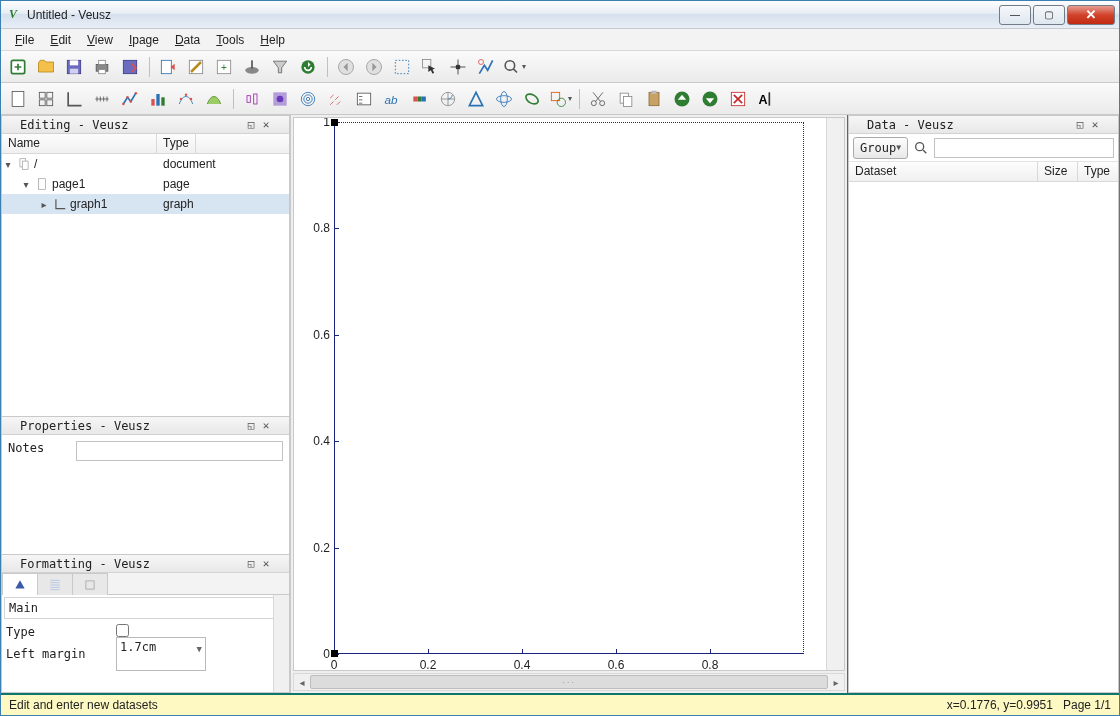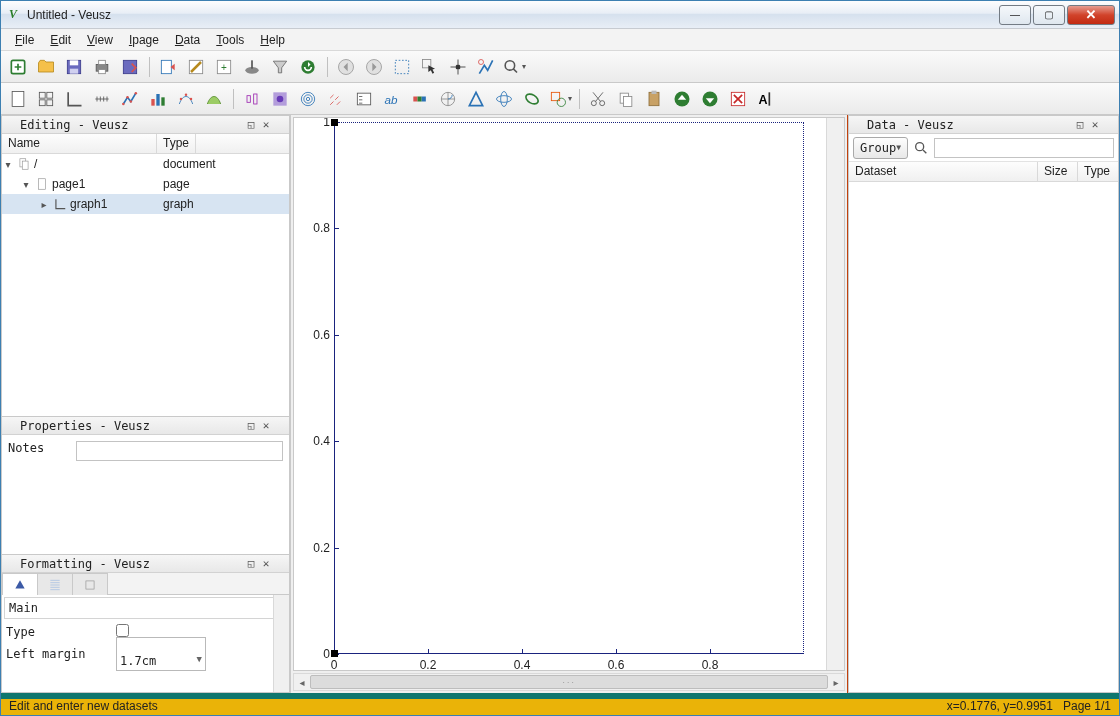"1.7cm" .fcombo { align-items: flex-start -> flex-end }
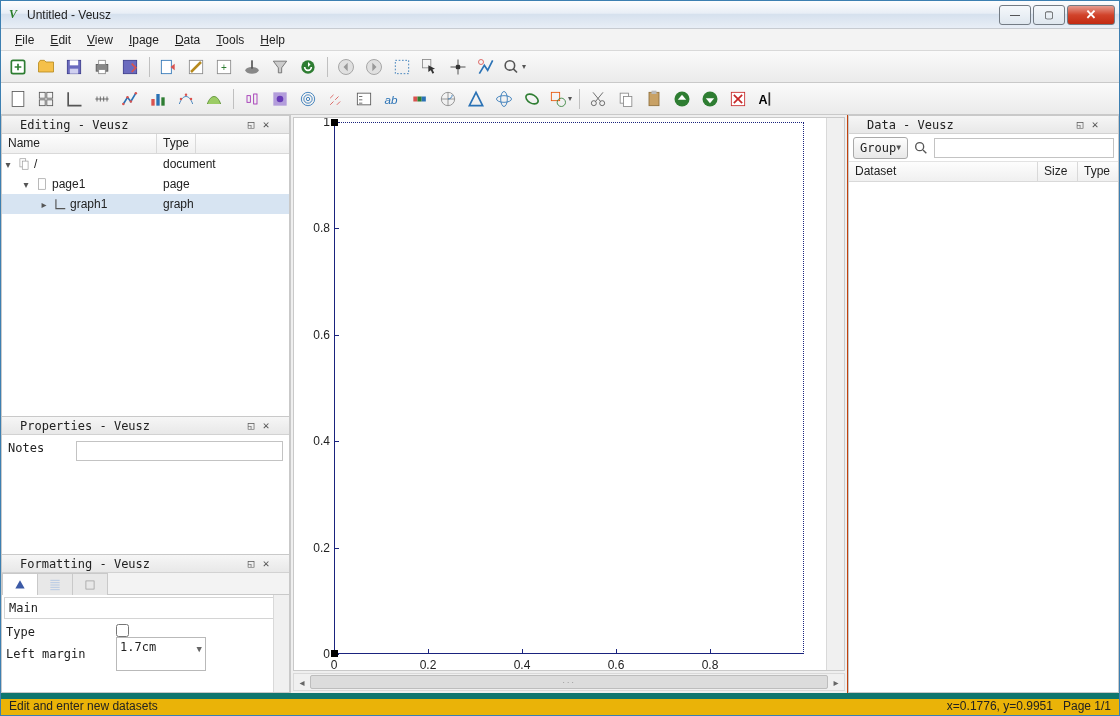"Edit and enter new datasets" .status { align-items: none -> center; background: #eab308 -> #fef9c3; border-top: 6px solid #0f766e -> 2px solid #0f766e }
